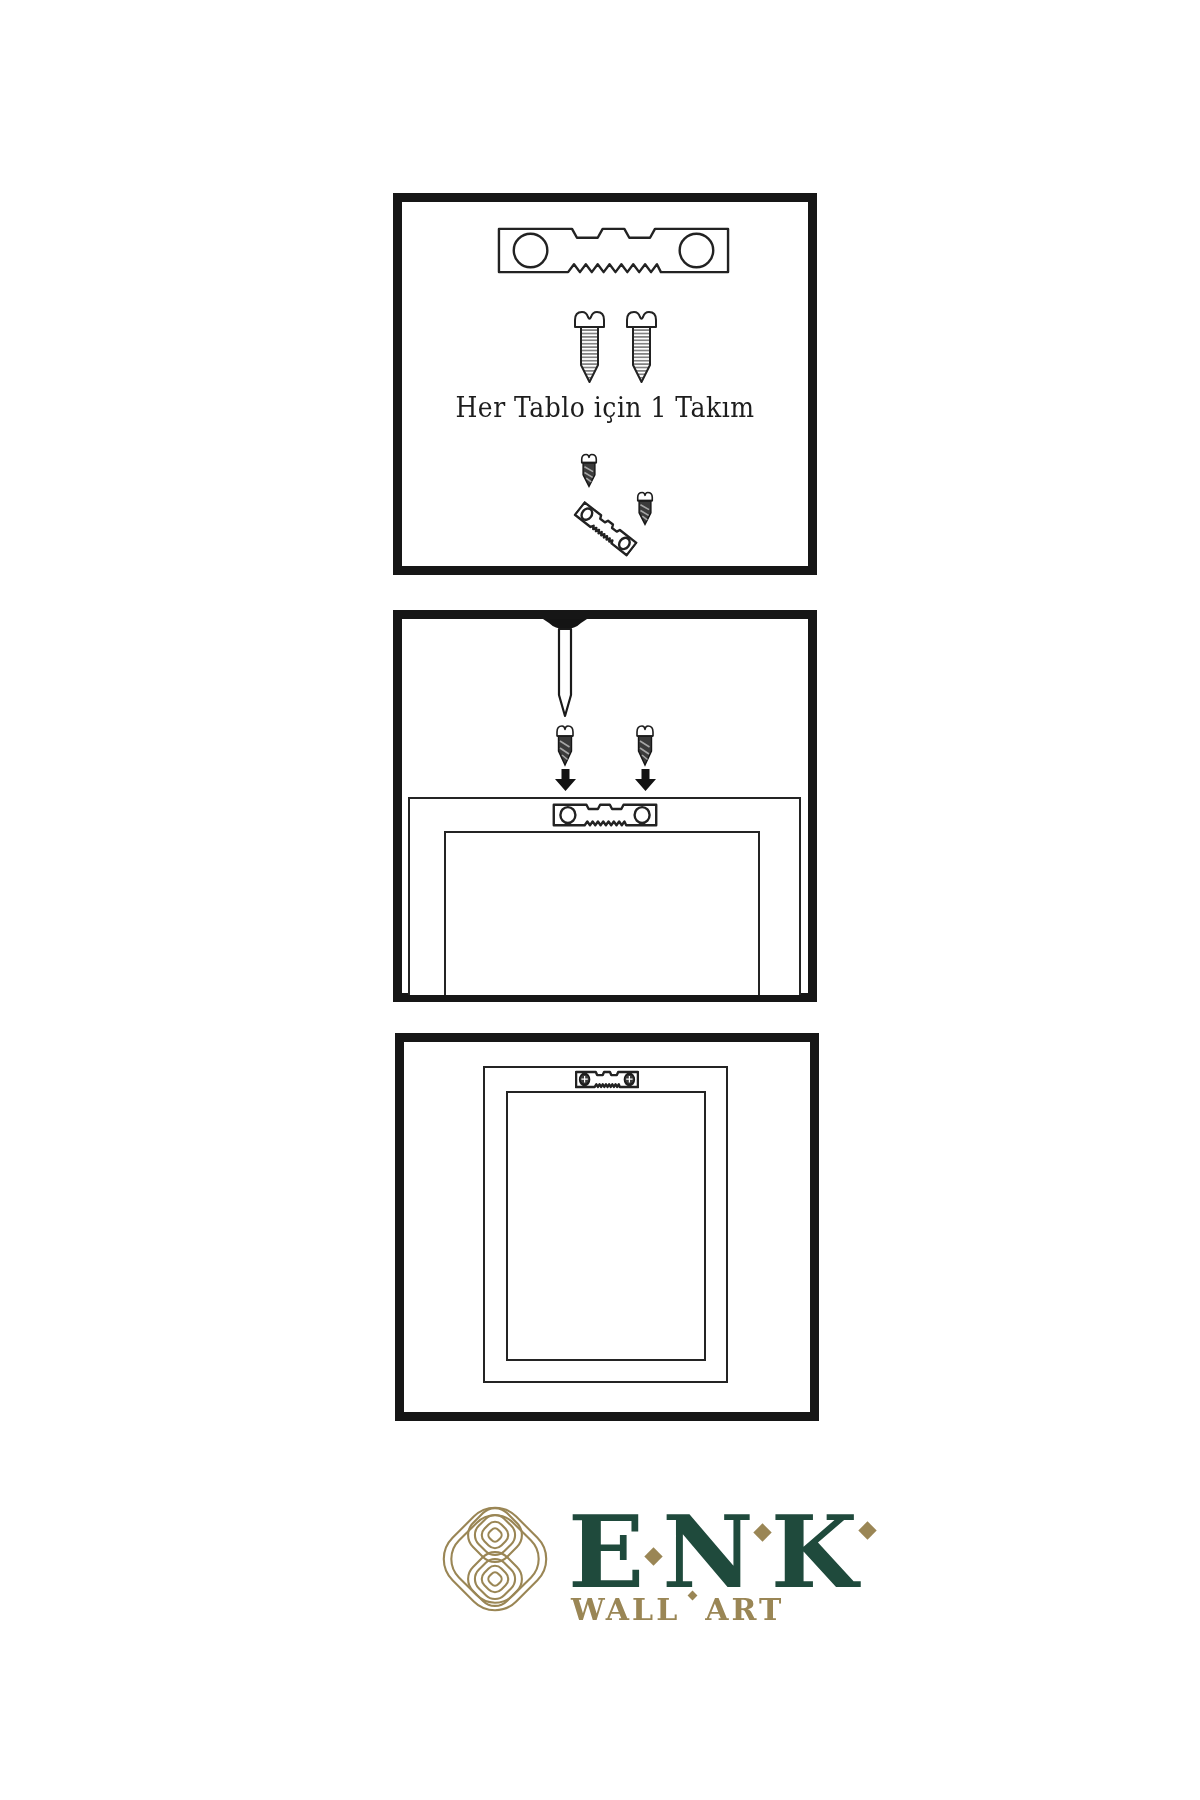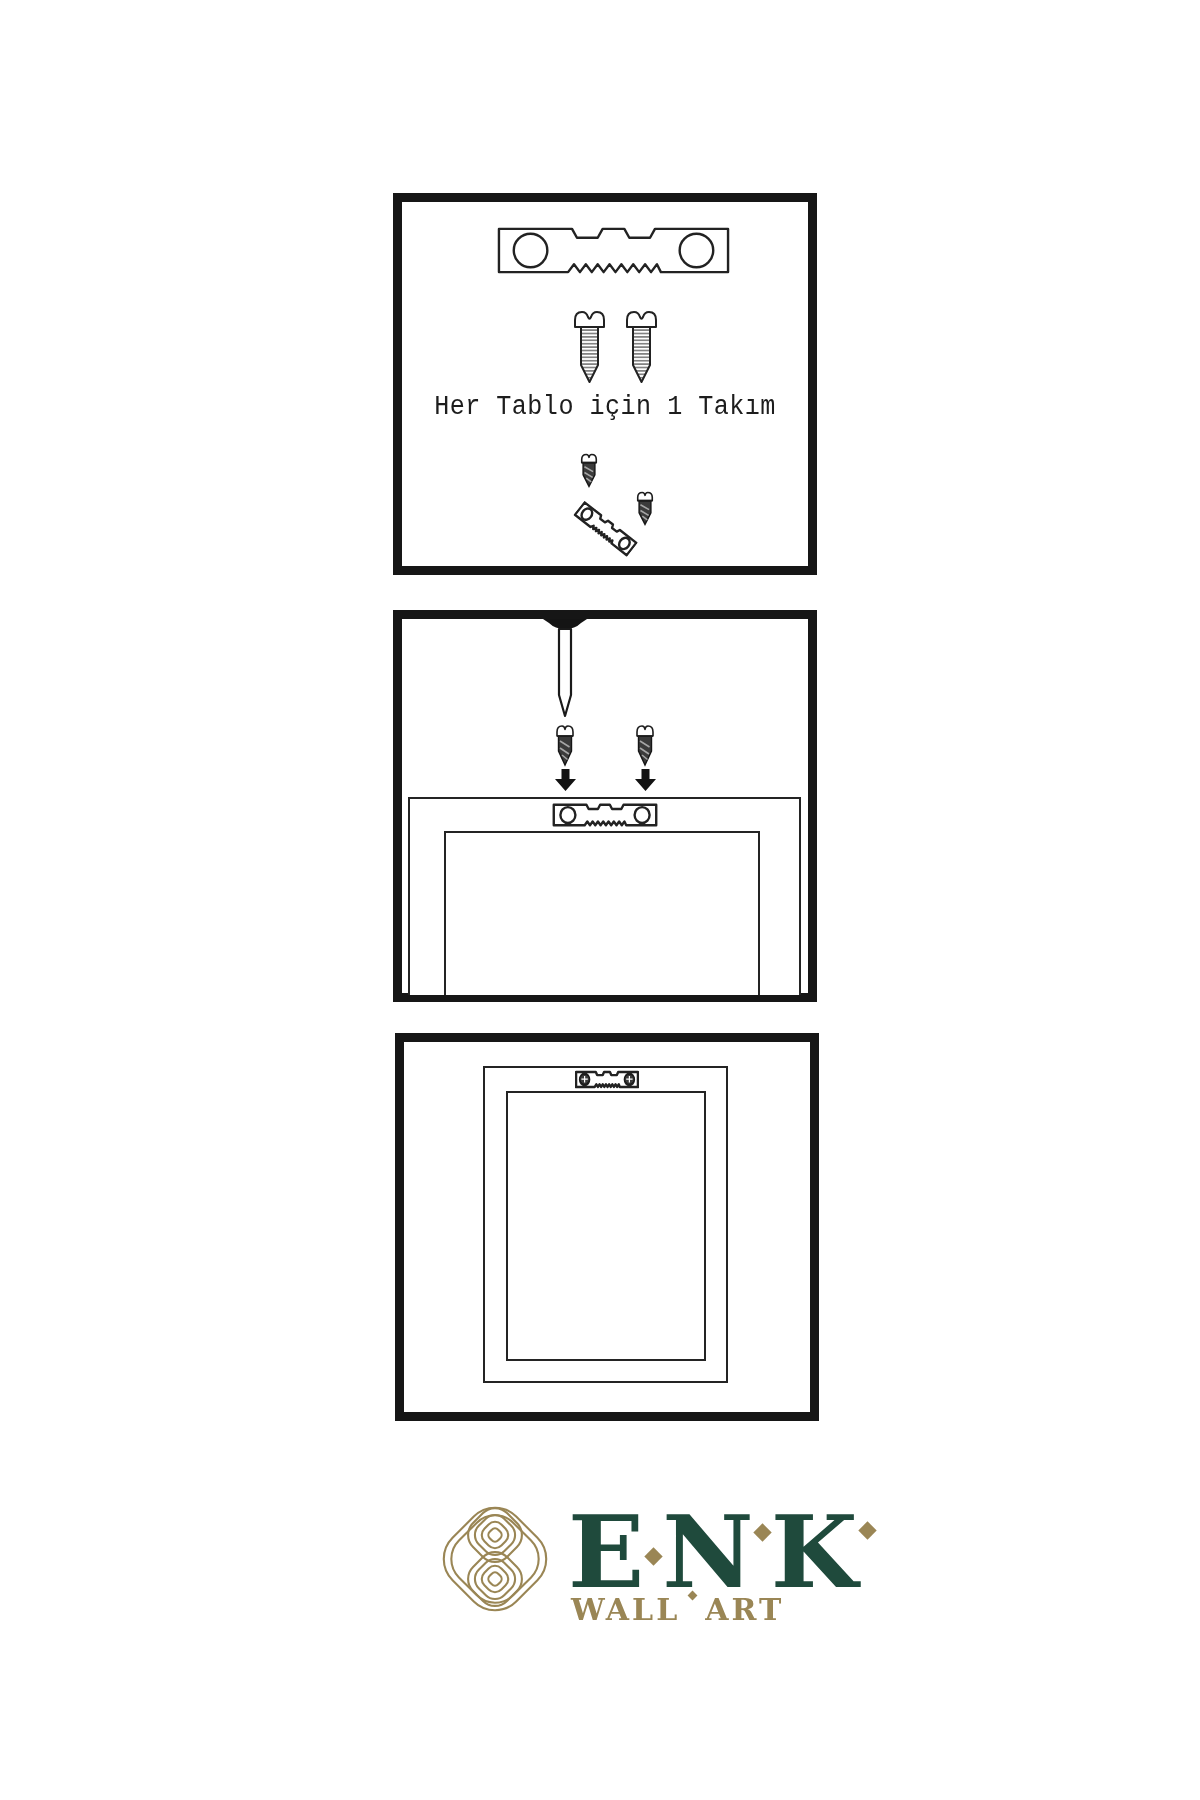"Her Tablo için 1 Takım" #panel1 { font-family: Liberation Mono, monospace -> none }
